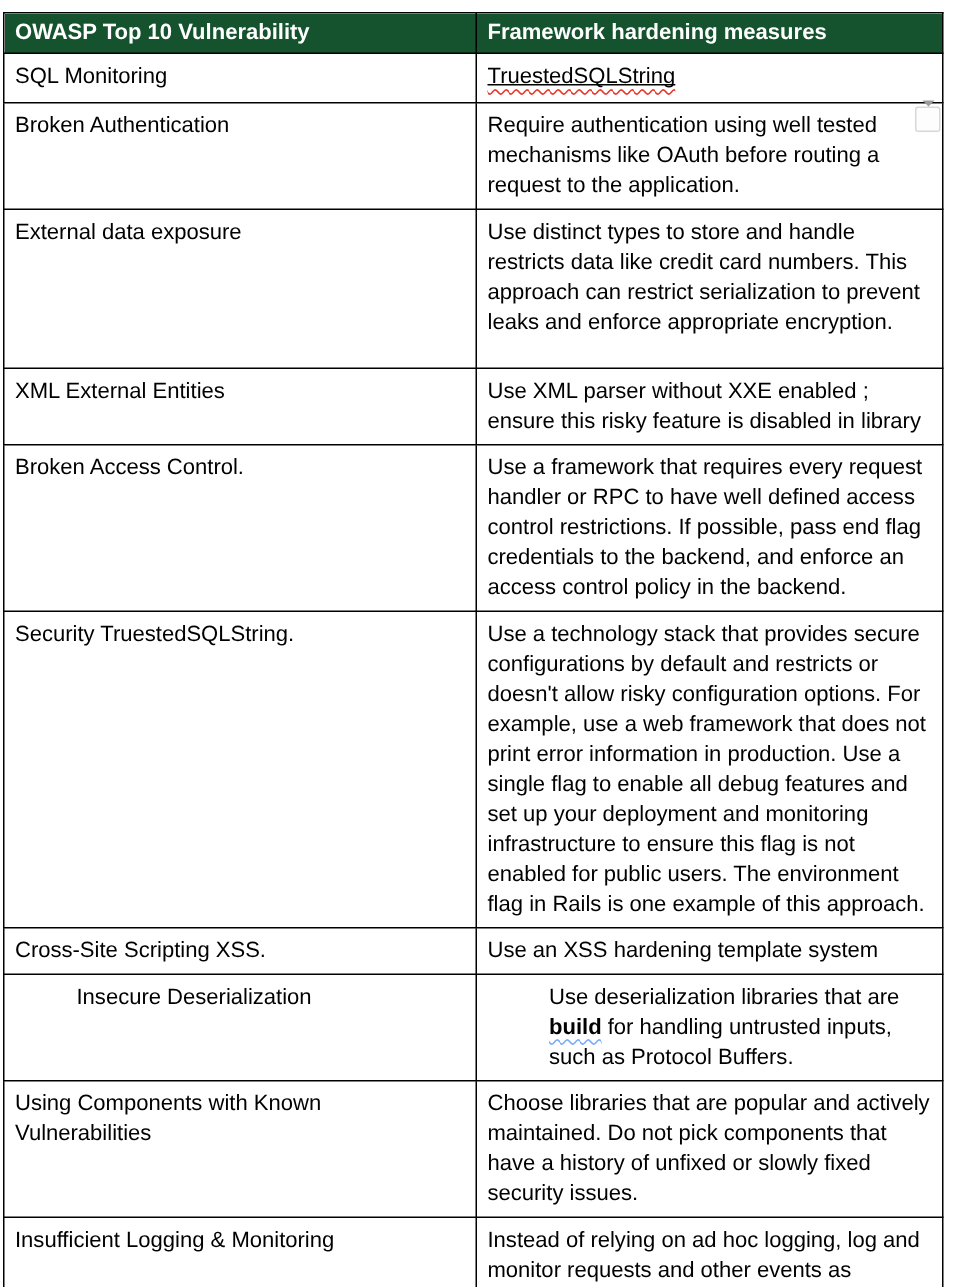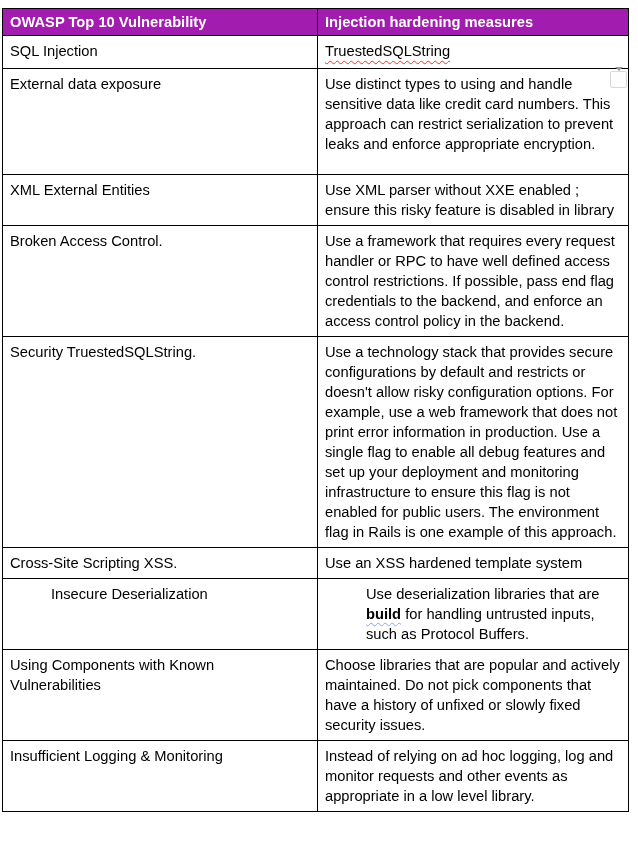"OWASP Top 10 Vulnerability" th { background: #a21caf -> #14532d }
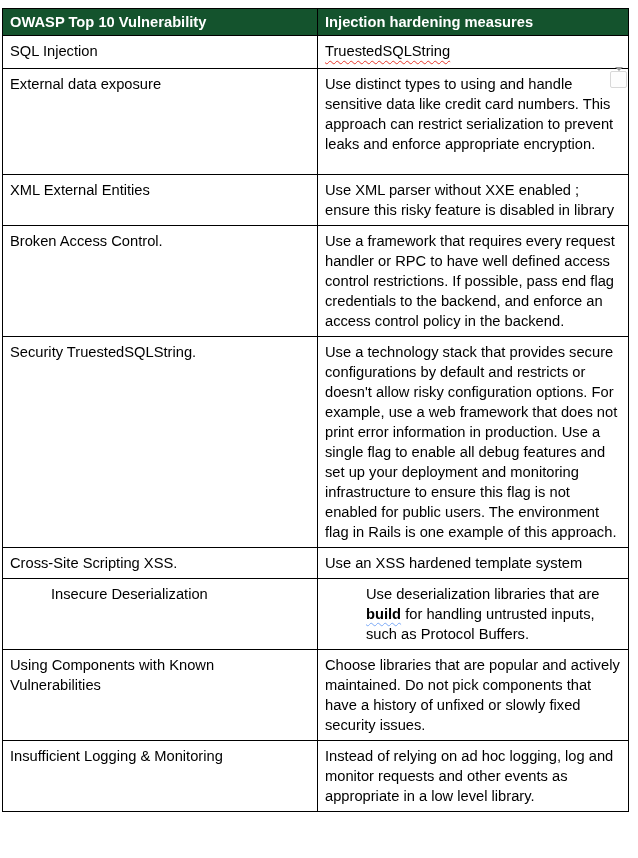"Injection hardening measures" th { text: Injection -> Framework }
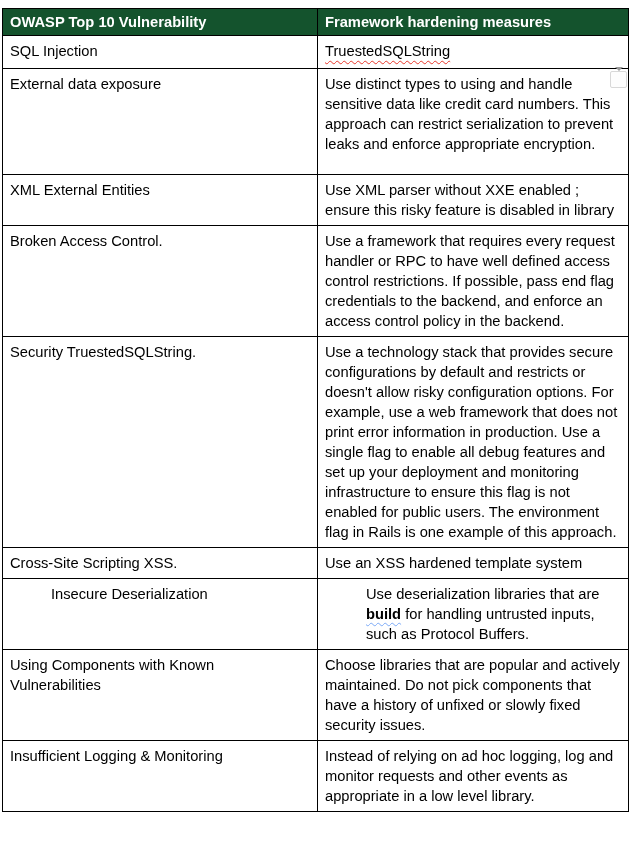"SQL Injection" td { text: Injection -> Monitoring }
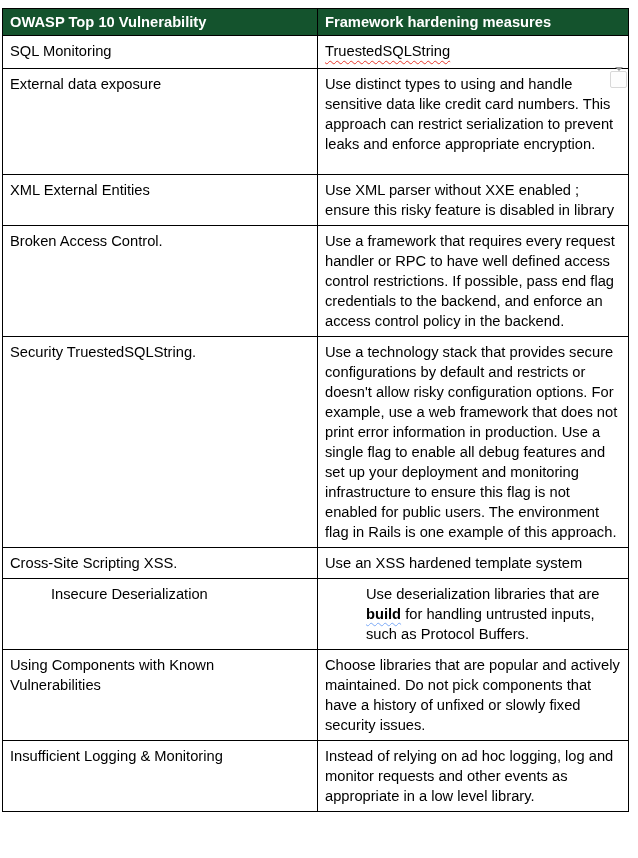"TruestedSQLString" .u-solid { text-decoration: none -> underline }
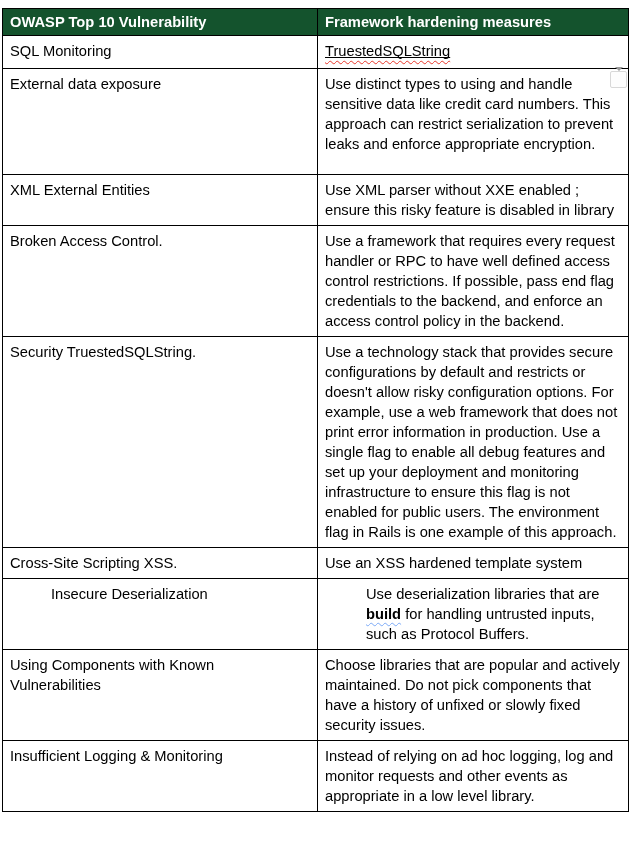"Broken Authentication" tr.r1 { html: none -> <tr> <td>Broken Authentication</td> <td>Require authentication using well tested mechanisms like OAuth before routing a request to the application.</td> </tr> }
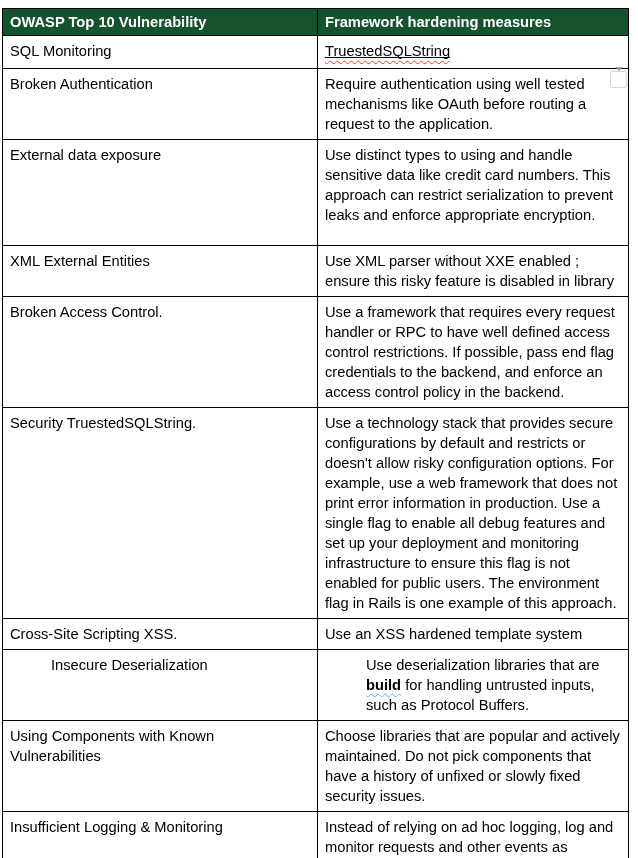"Use distinct types to using" td { text: using and handle sensitive -> store and handle restricts }
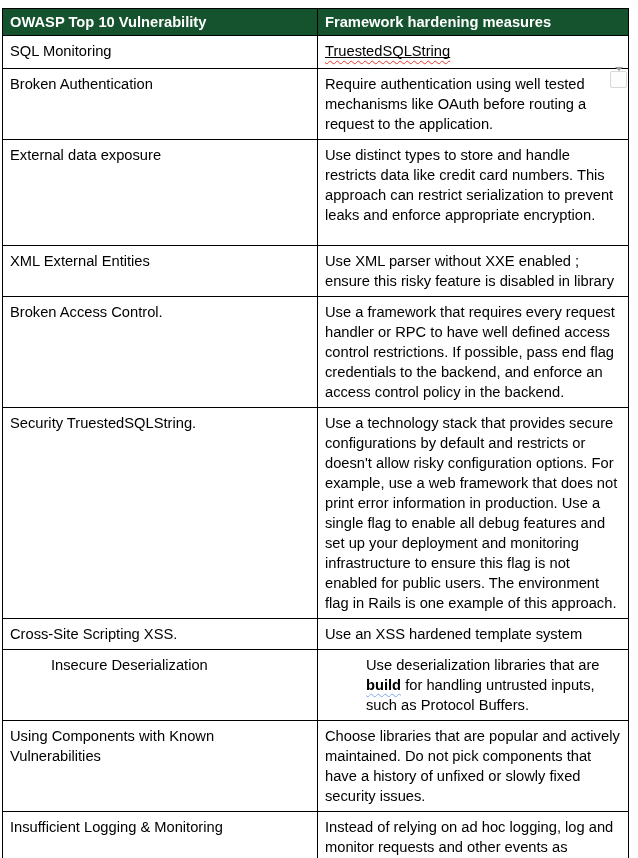"Use an XSS hardened template" td { text: hardened -> hardening }
